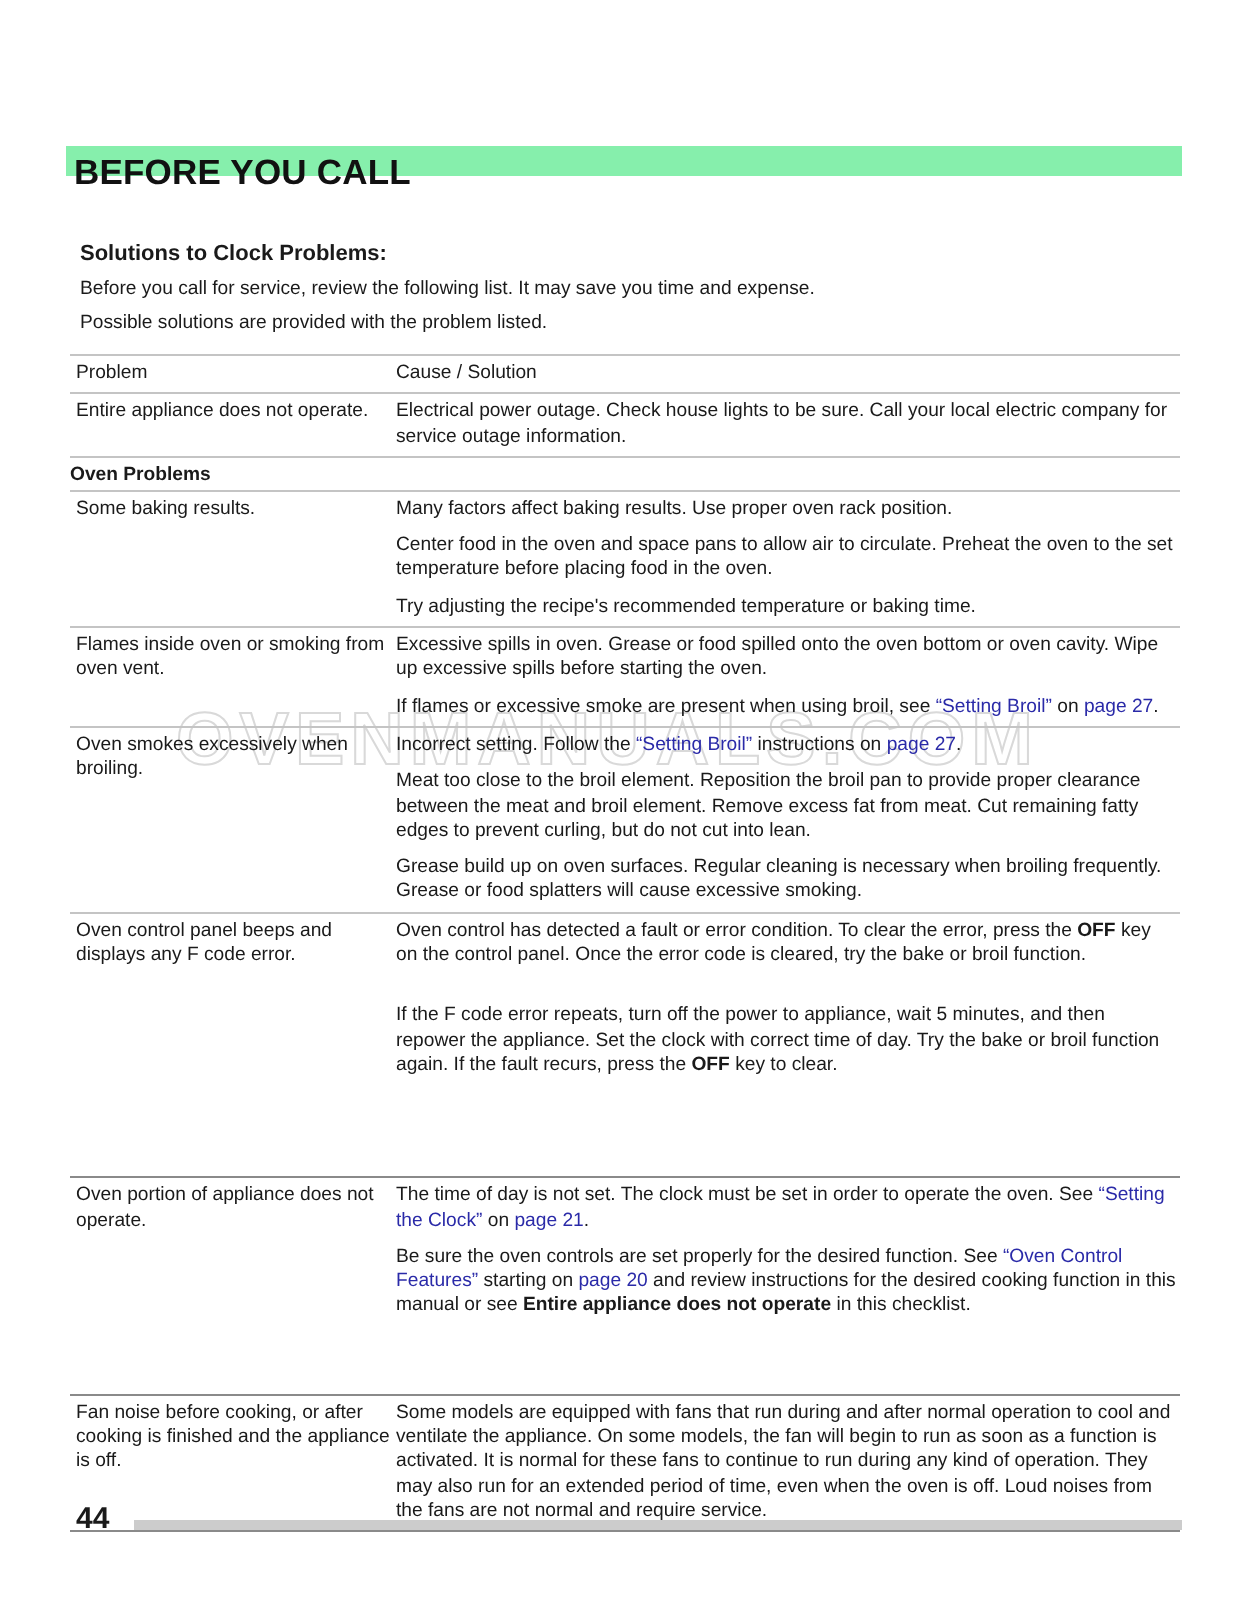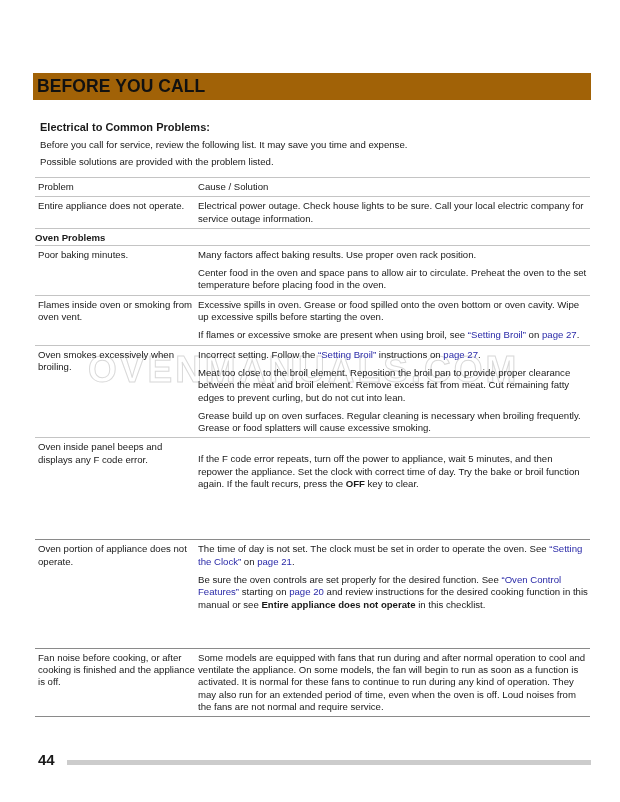"BEFORE YOU CALL" .band { background: #a16207 -> #86efac; height: 27px -> 15px }
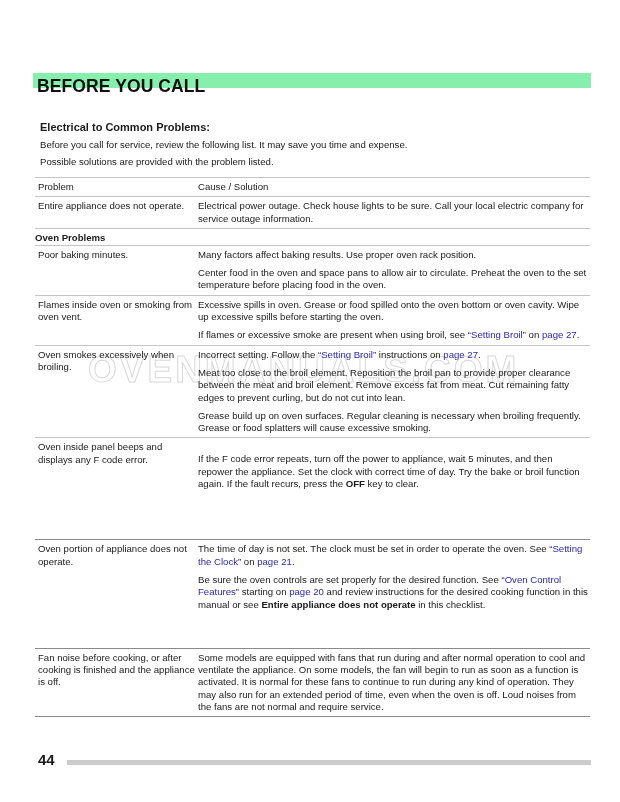"Electrical to Common Problems:" div.subhead { text: Electrical to Common -> Solutions to Clock }
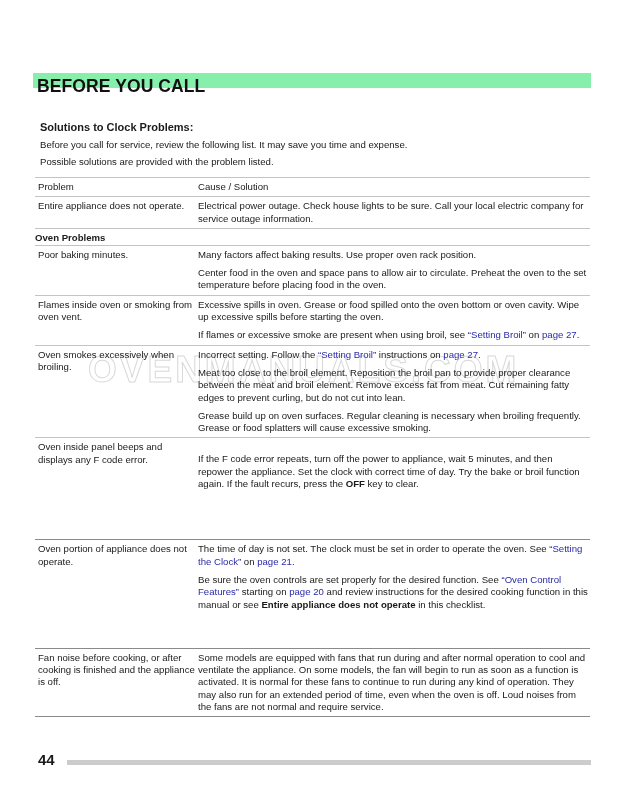"Poor baking minutes." div.c1 { text: Poor baking minutes -> Some baking results }
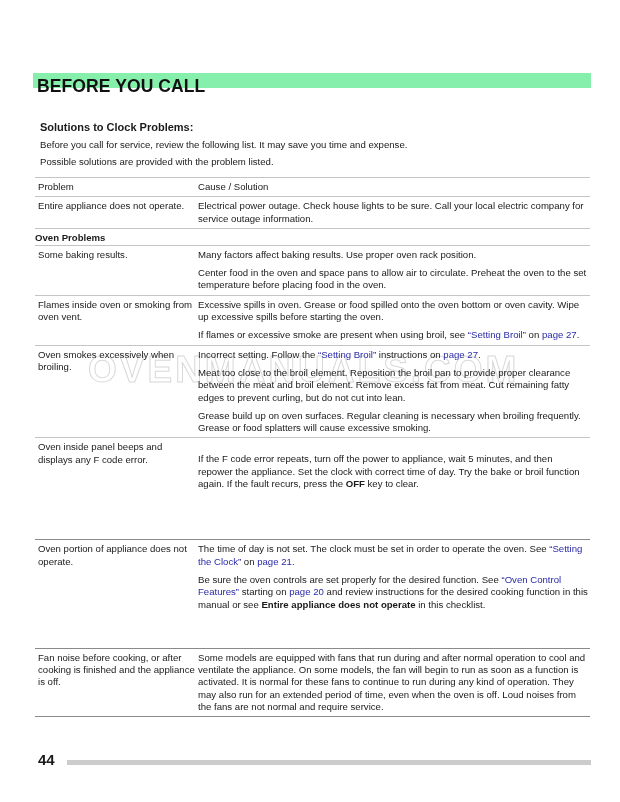"Try adjusting the recipe's recommended" p { html: none -> <p>Try adjusting the recipe's recommended temperature or baking time.</p> }
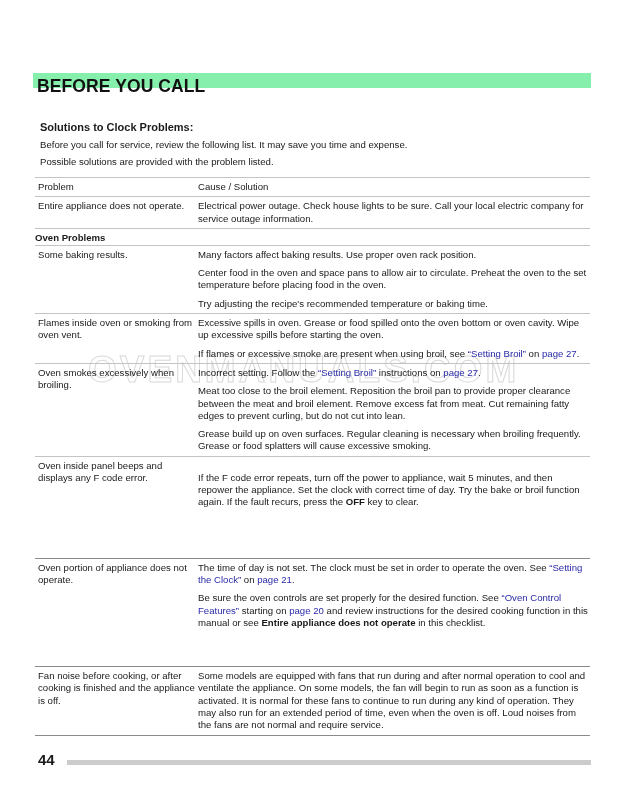"Oven inside panel beeps and" div.c1 { text: inside -> control }
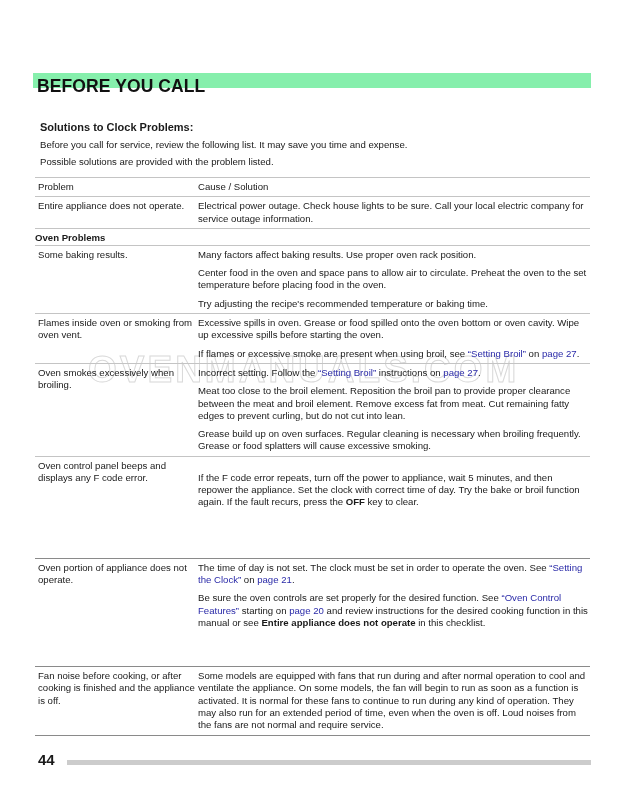"Oven control has detected a" p { html: none -> <p><span>Oven control has detected a fault or error condition. To clear the error, press the </span><b>OFF</b><span> key on the control panel. Once the error code is cleared, try the bake or broil function.</span></p> }
